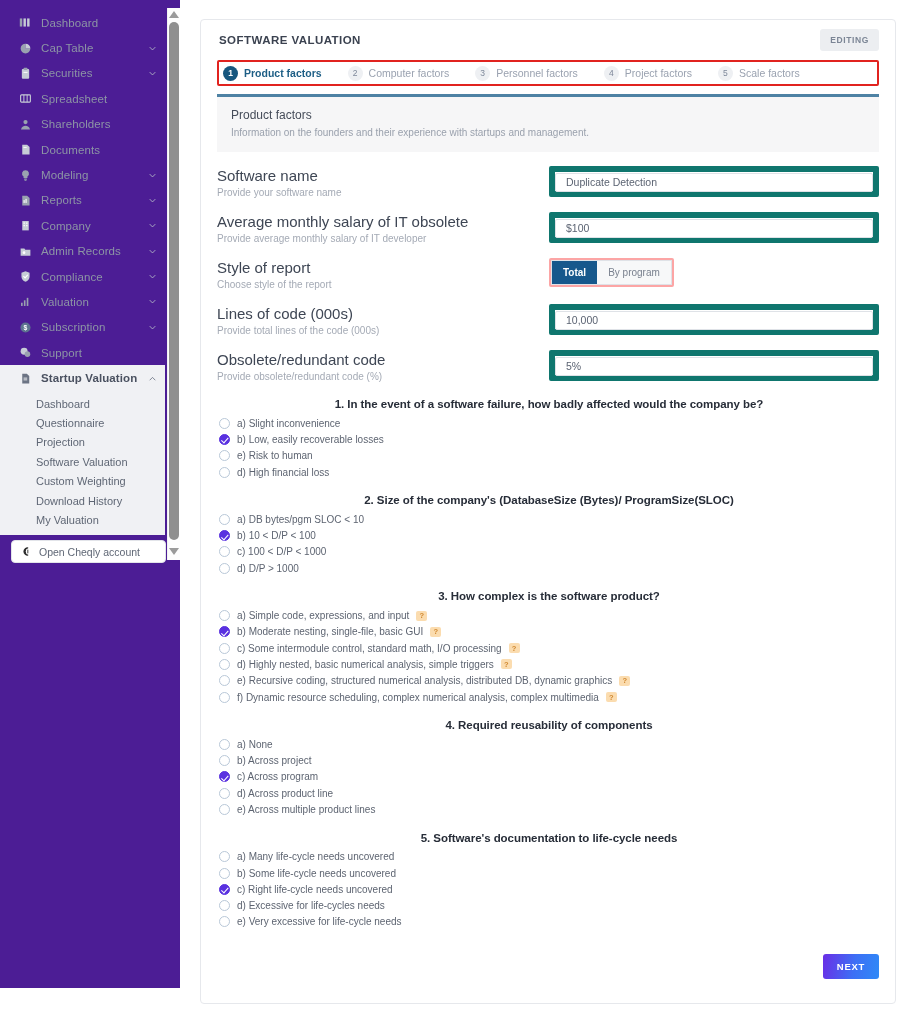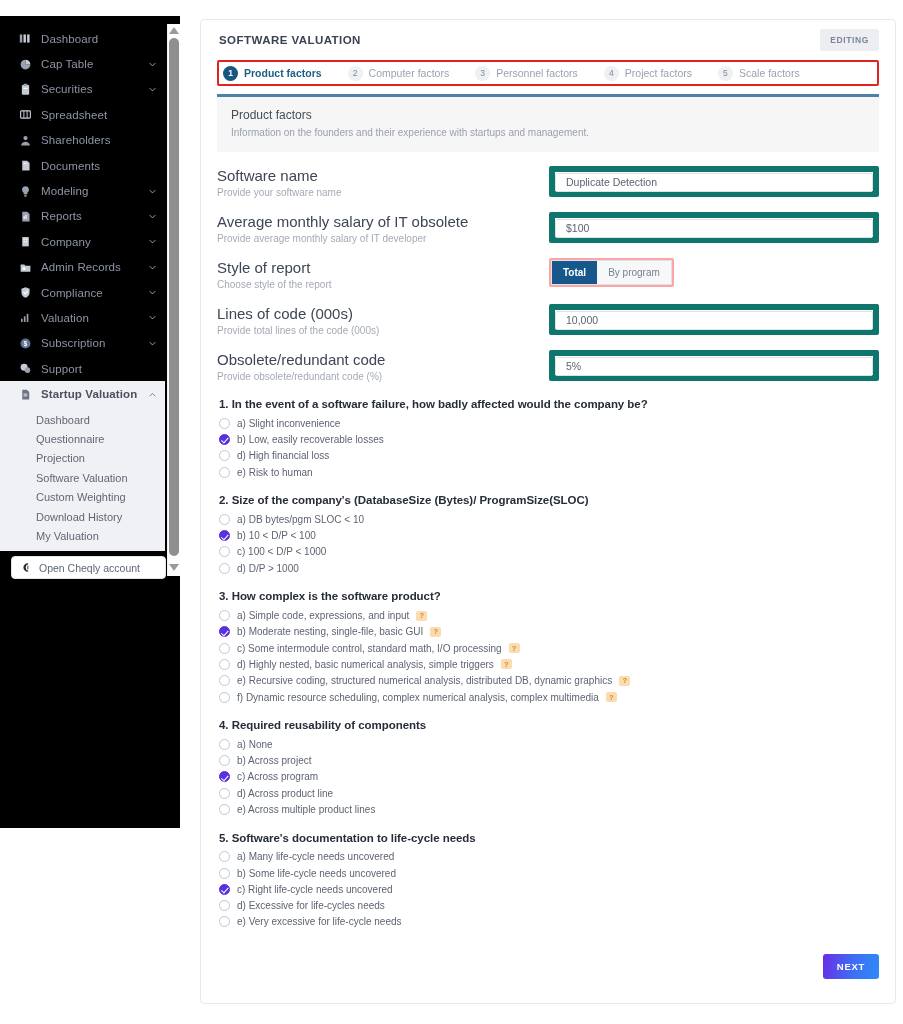"Dashboard" .sidebar { background: #000000 -> #4c1d95; height: 812px -> 988px; top: 16px -> 0 }
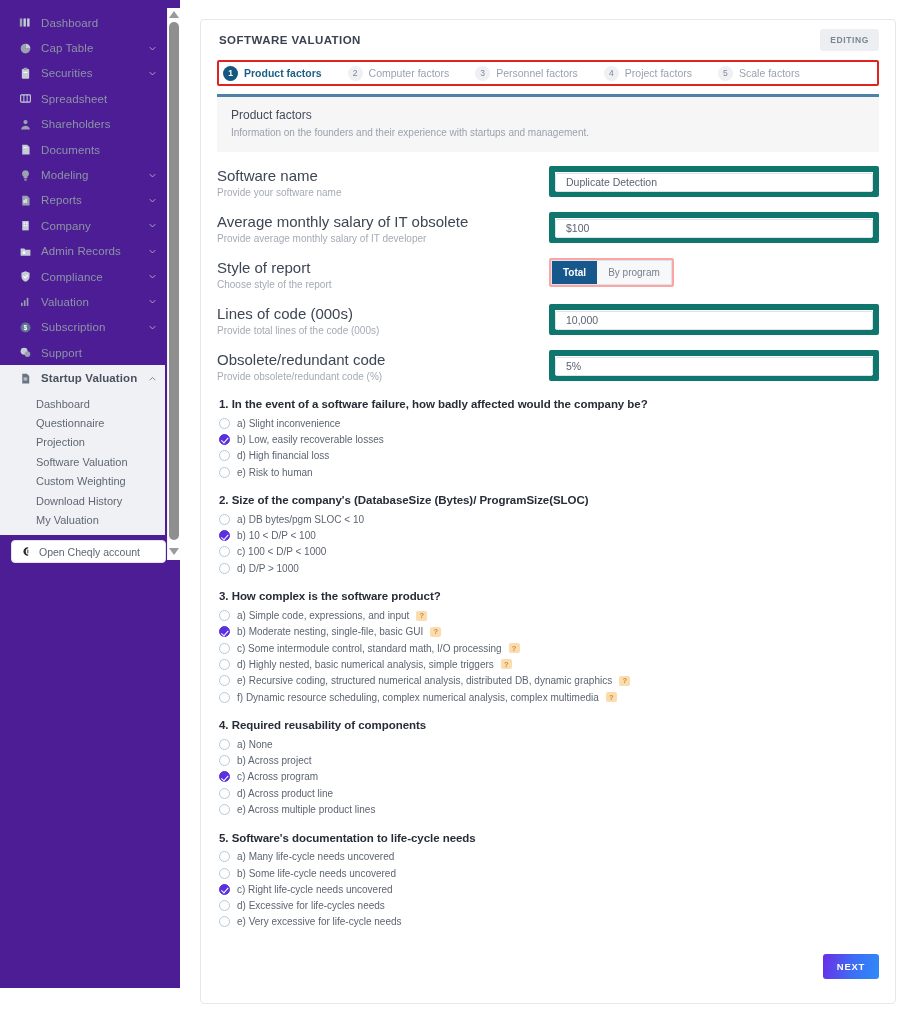"1. In the event of" .questions { text-align: none -> center }
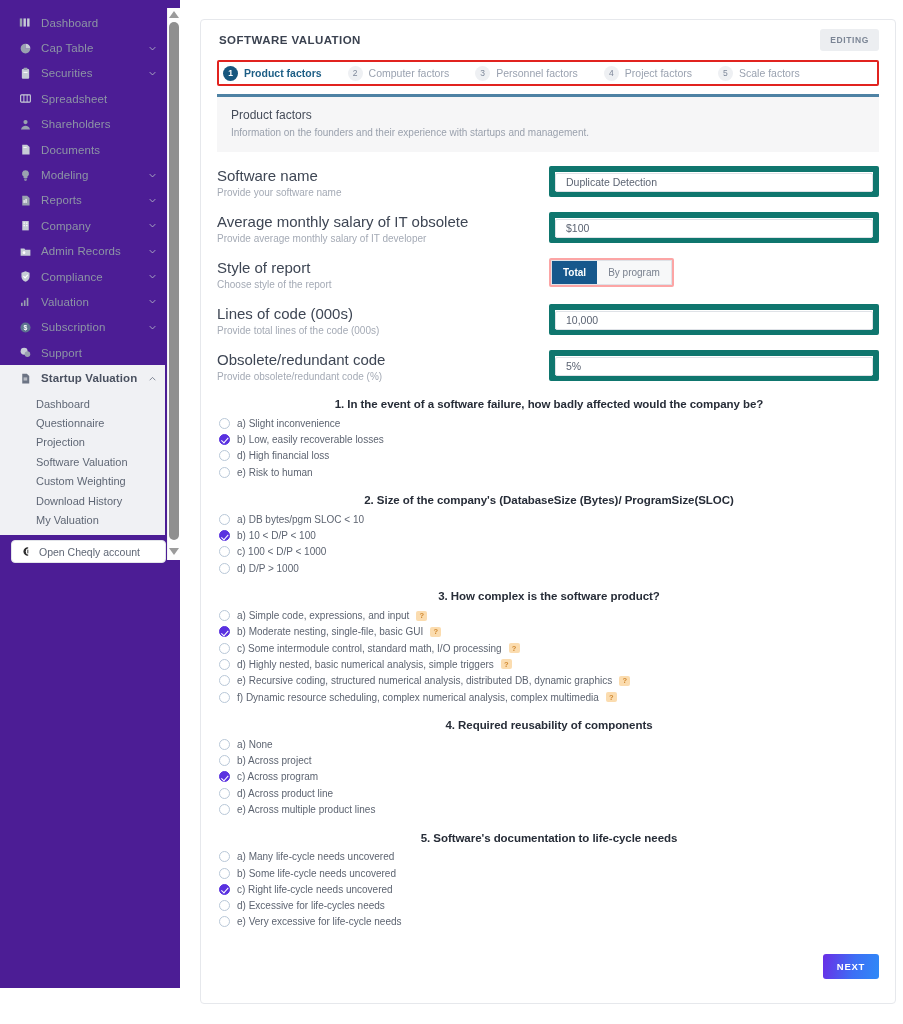"d) High financial loss" div.opt { order: before "e) Risk to human" -> after "e) Risk to human" }
